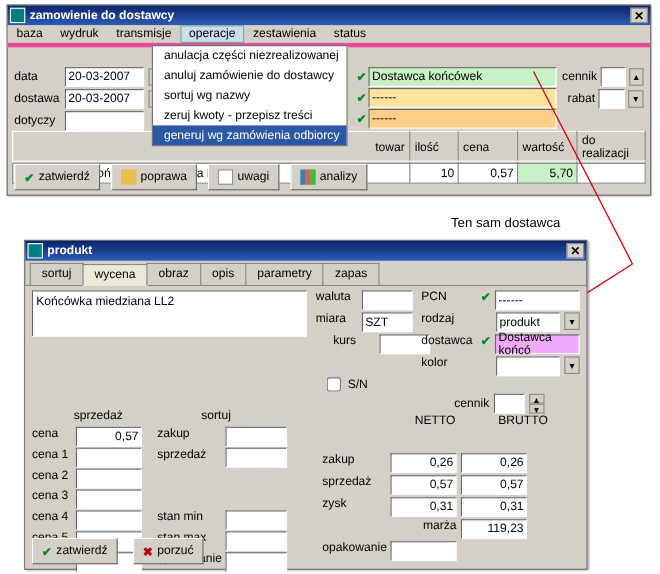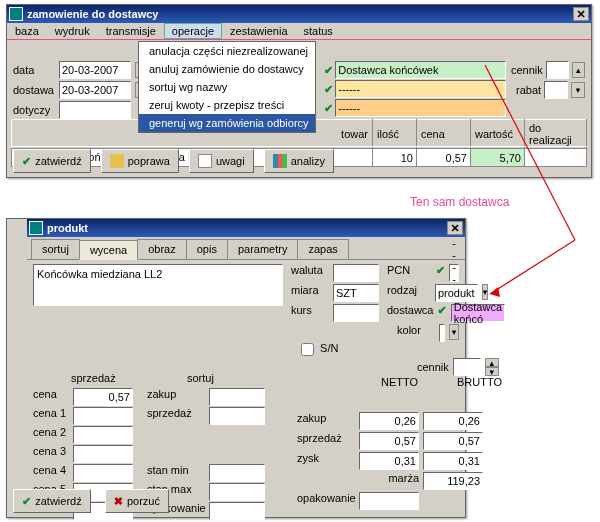"baza" .menubar { border-bottom: 1px solid #ec4899 -> 4px solid #ec4899 }
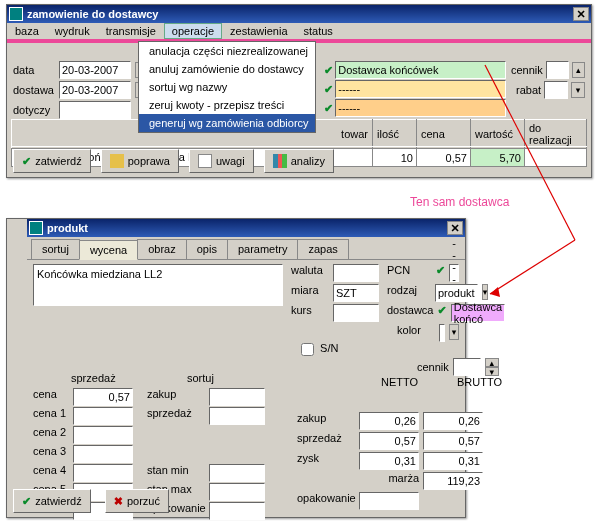"Ten sam dostawca" .annot { color: #ec4899 -> #000000 }
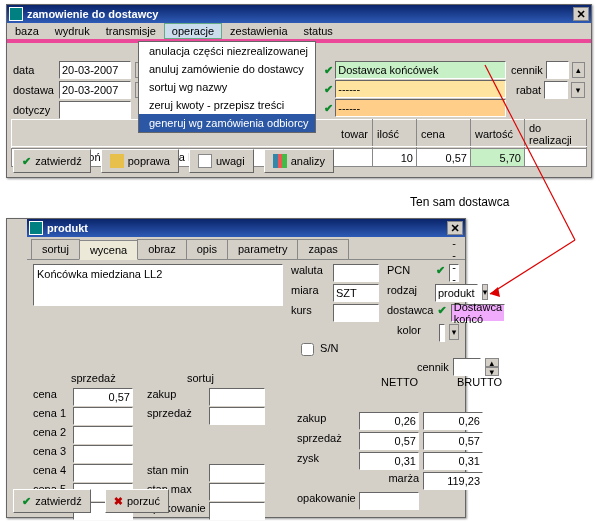"produkt" div.window { left: 6px -> 22px; padding-left: 20px -> none; width: 460px -> 512px }
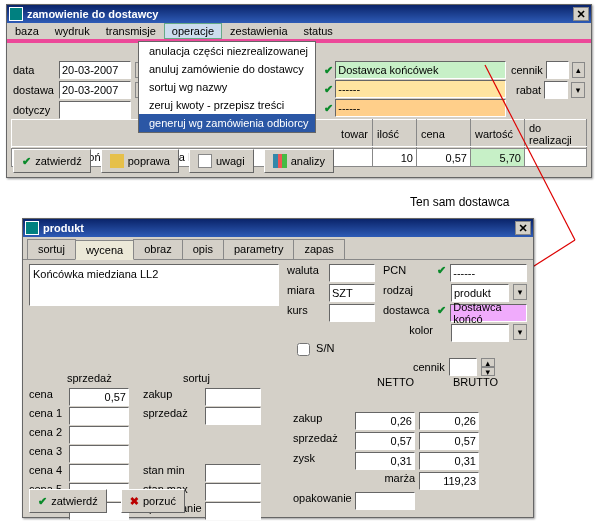"kurs" span.lbl { margin-left: none -> 16px }
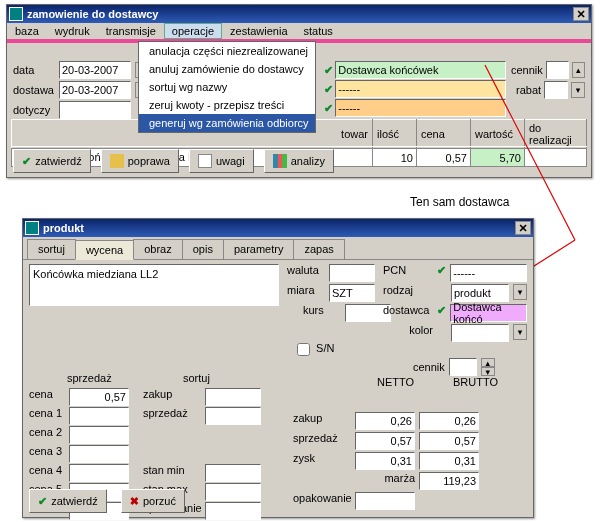"kolor" div { text-align: right -> none }
